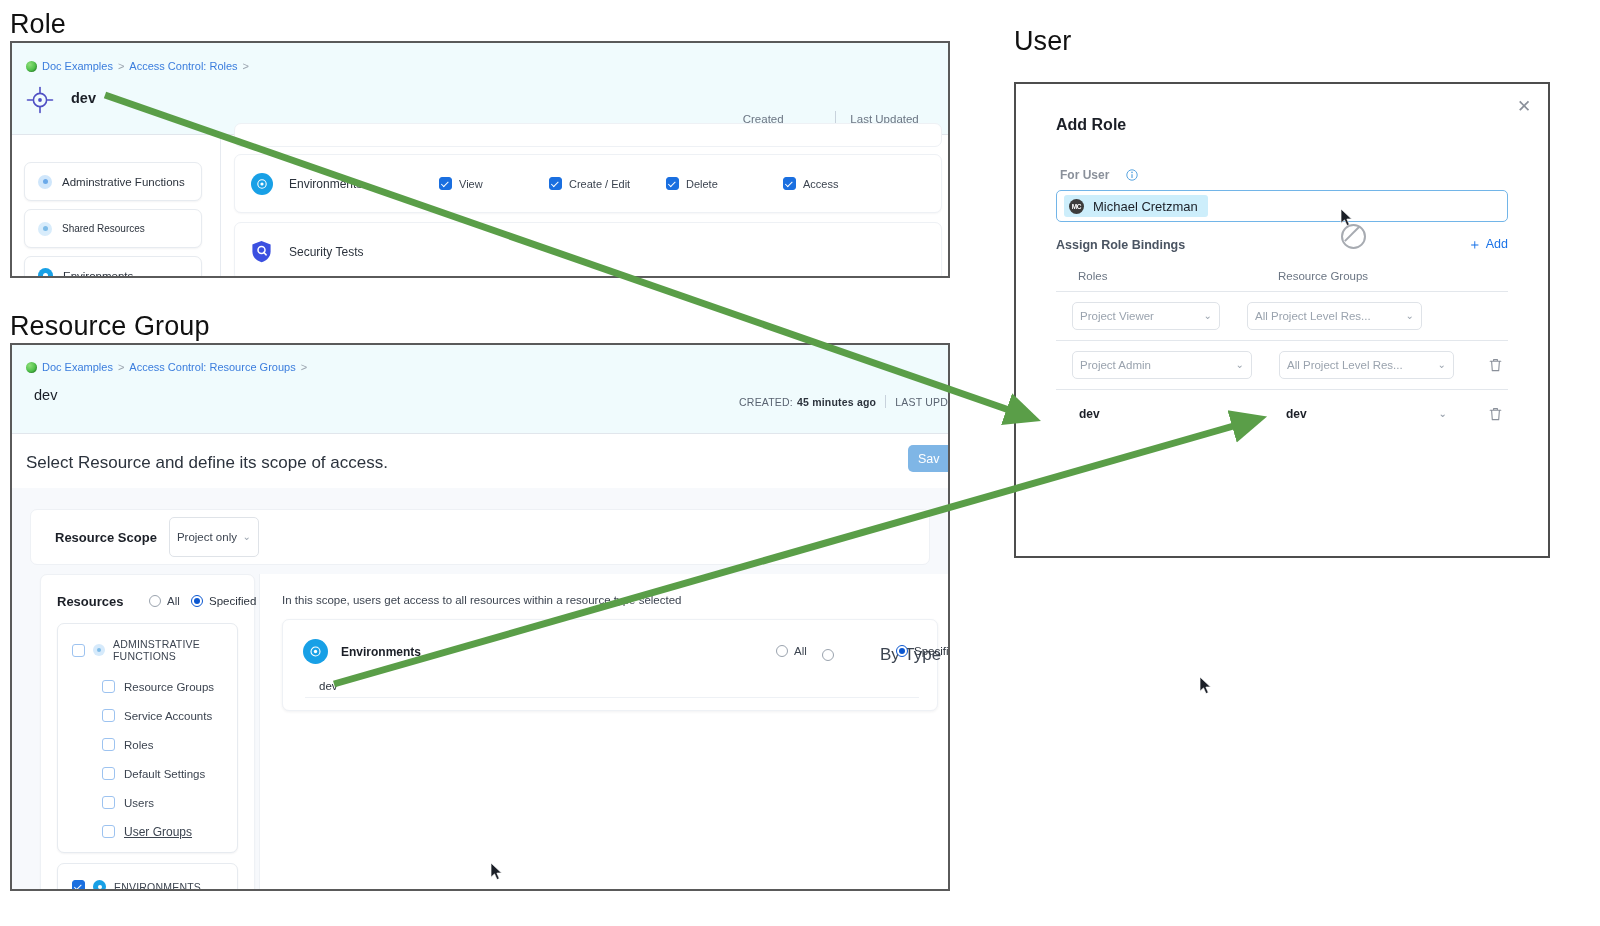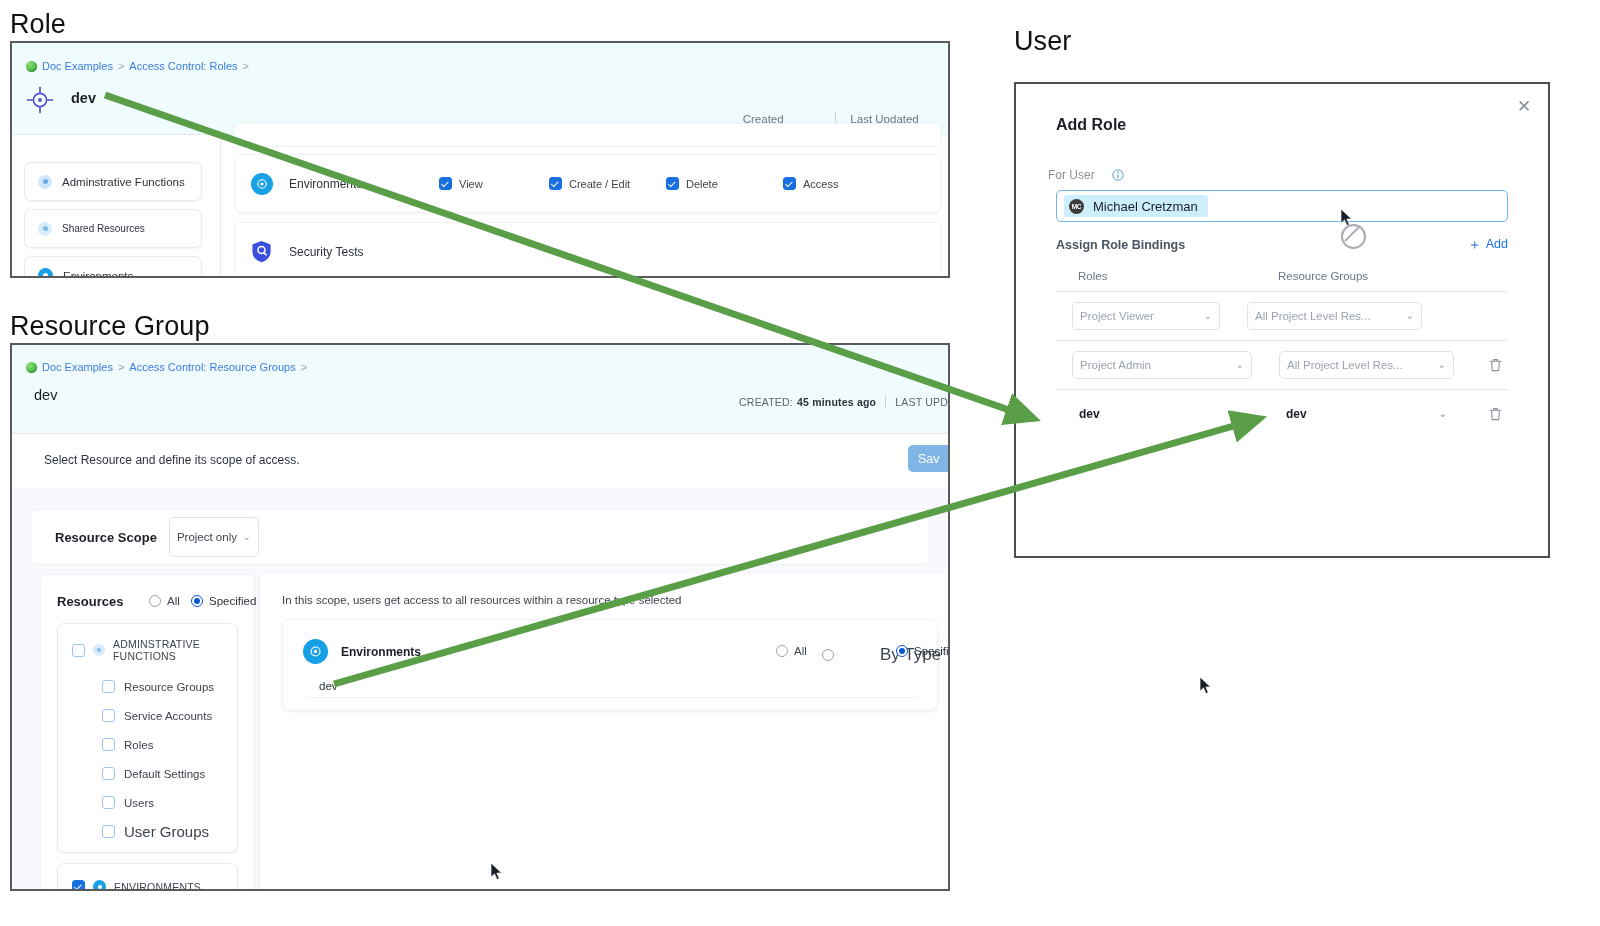"For User" div { font-weight: none -> bold; left: 32px -> 44px }
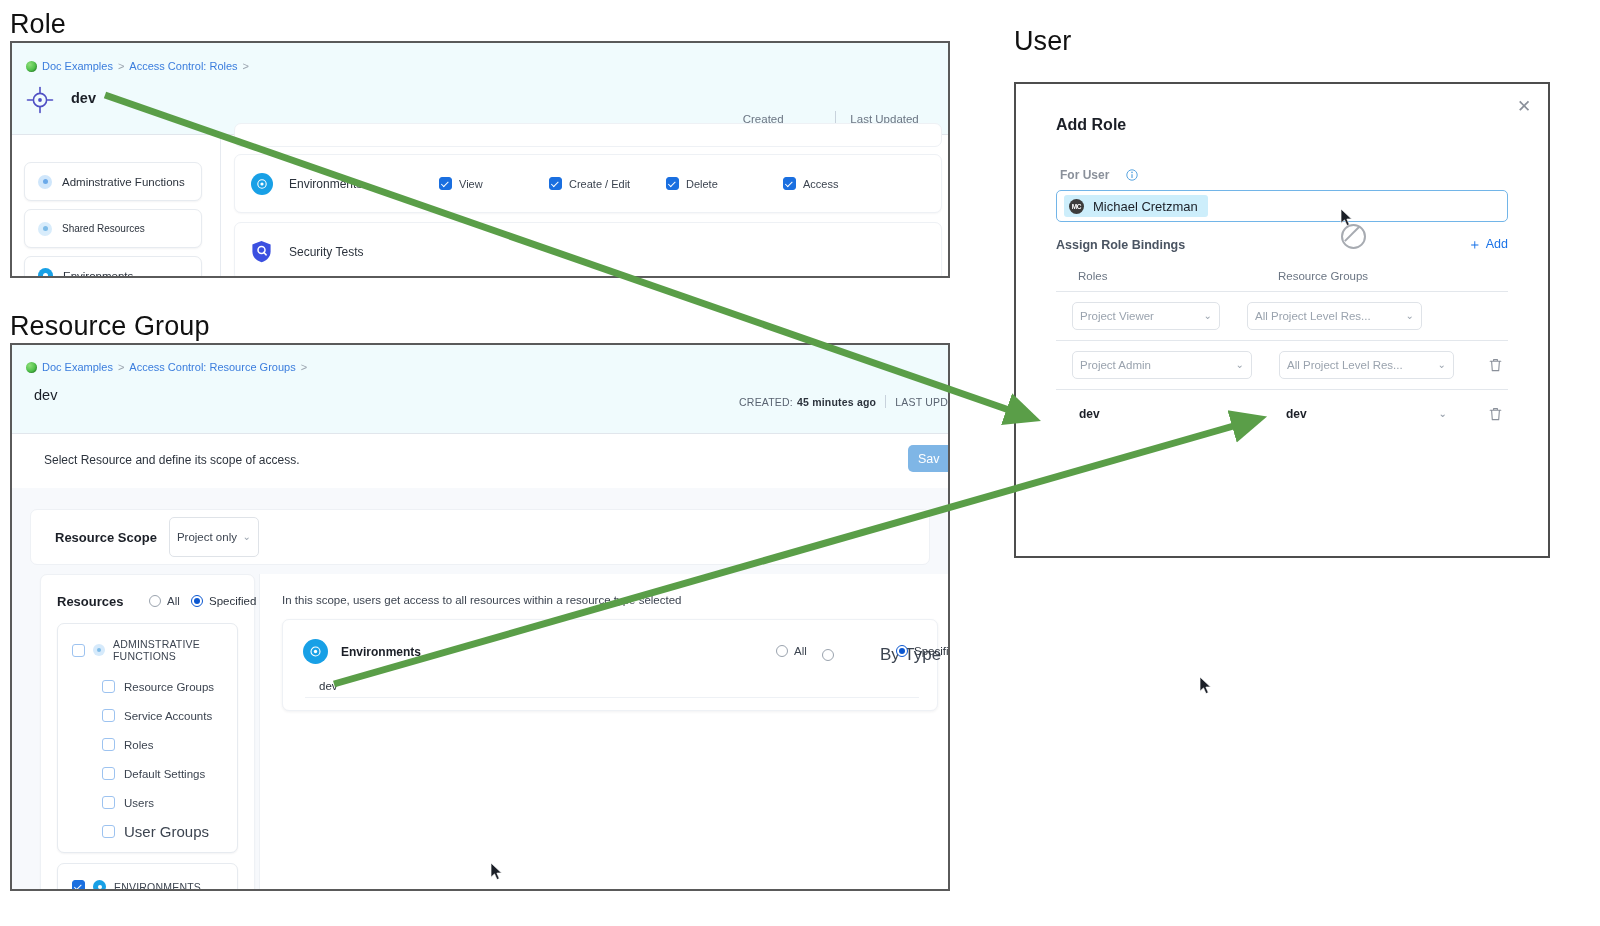"Select Resource and define its" div { font-size: 12px -> 17px; margin-left: 18px -> none }
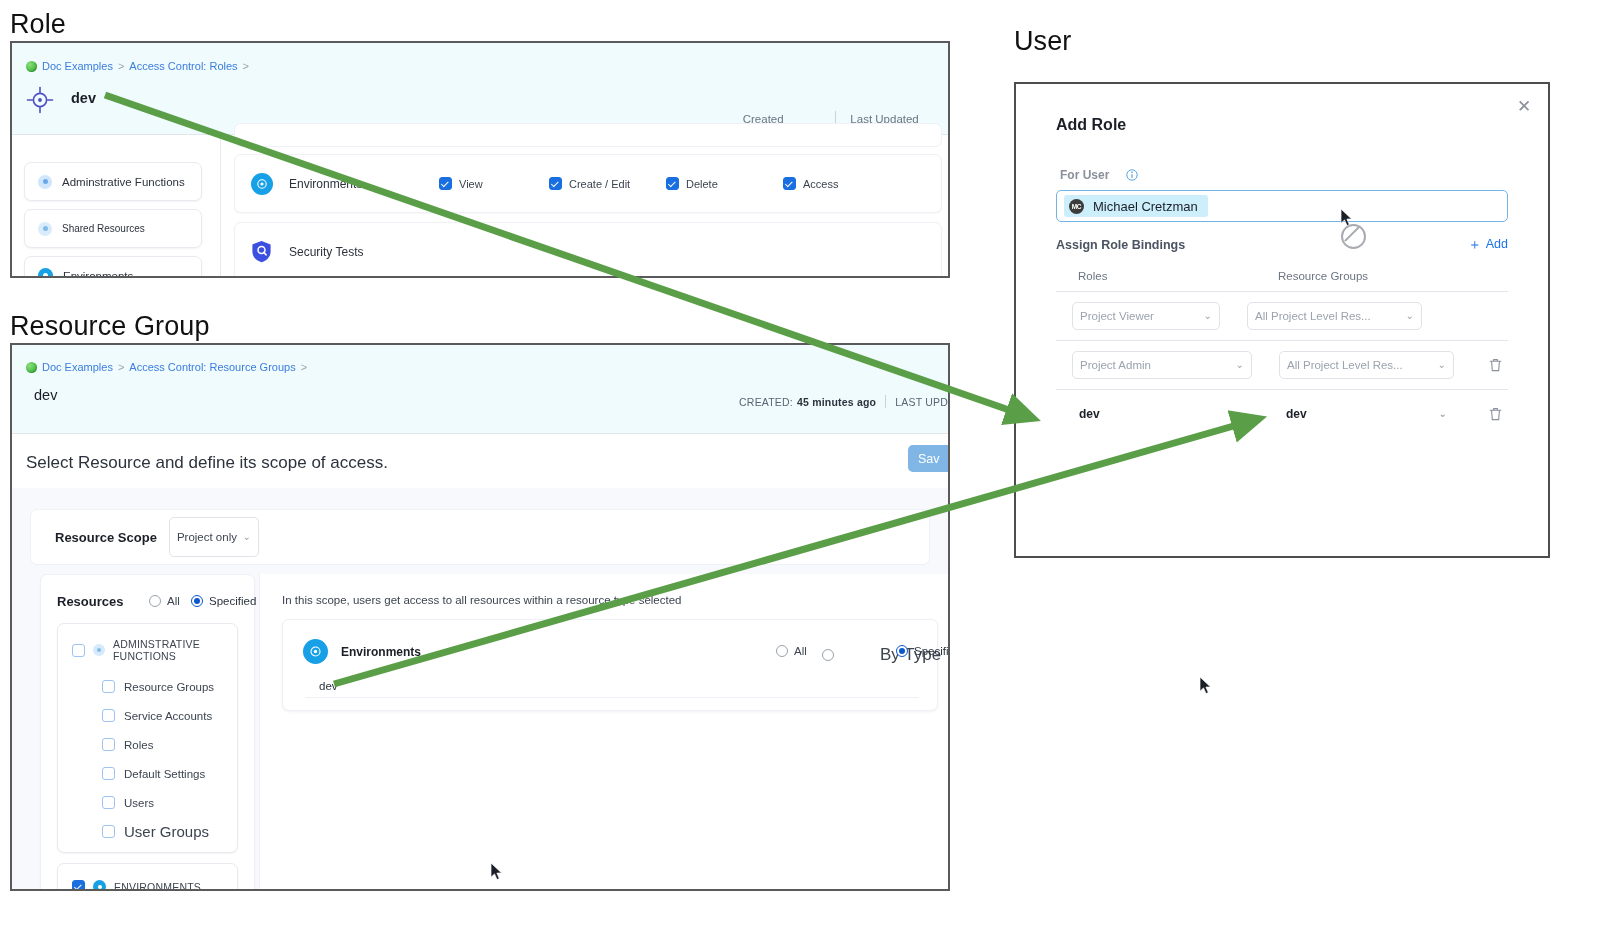"User Groups" span { font-size: 15px -> 12px; text-decoration: none -> underline }
